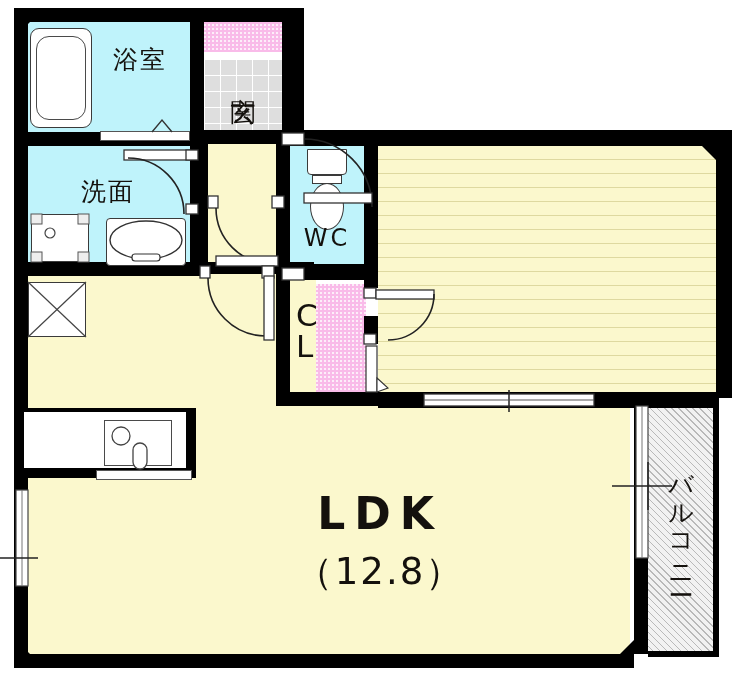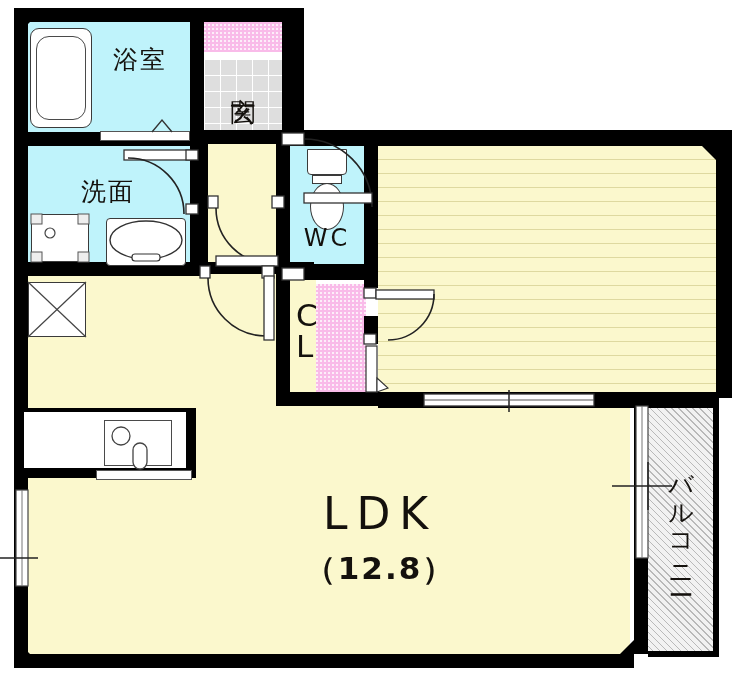"LDK" .lbl-ldk { font-weight: 400 -> 700 }
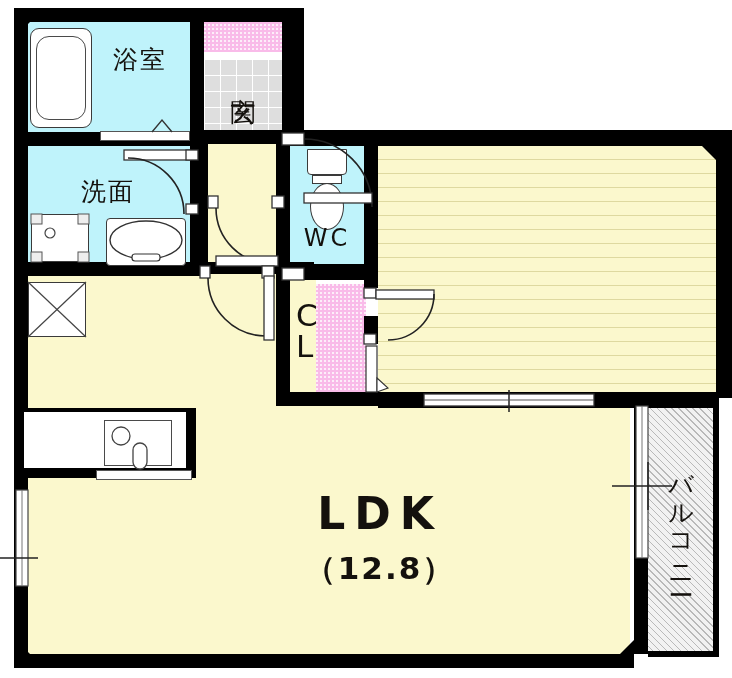"（12.8）" .lbl-ldk-num { font-size: 31px -> 37px; font-weight: 700 -> 400 }
